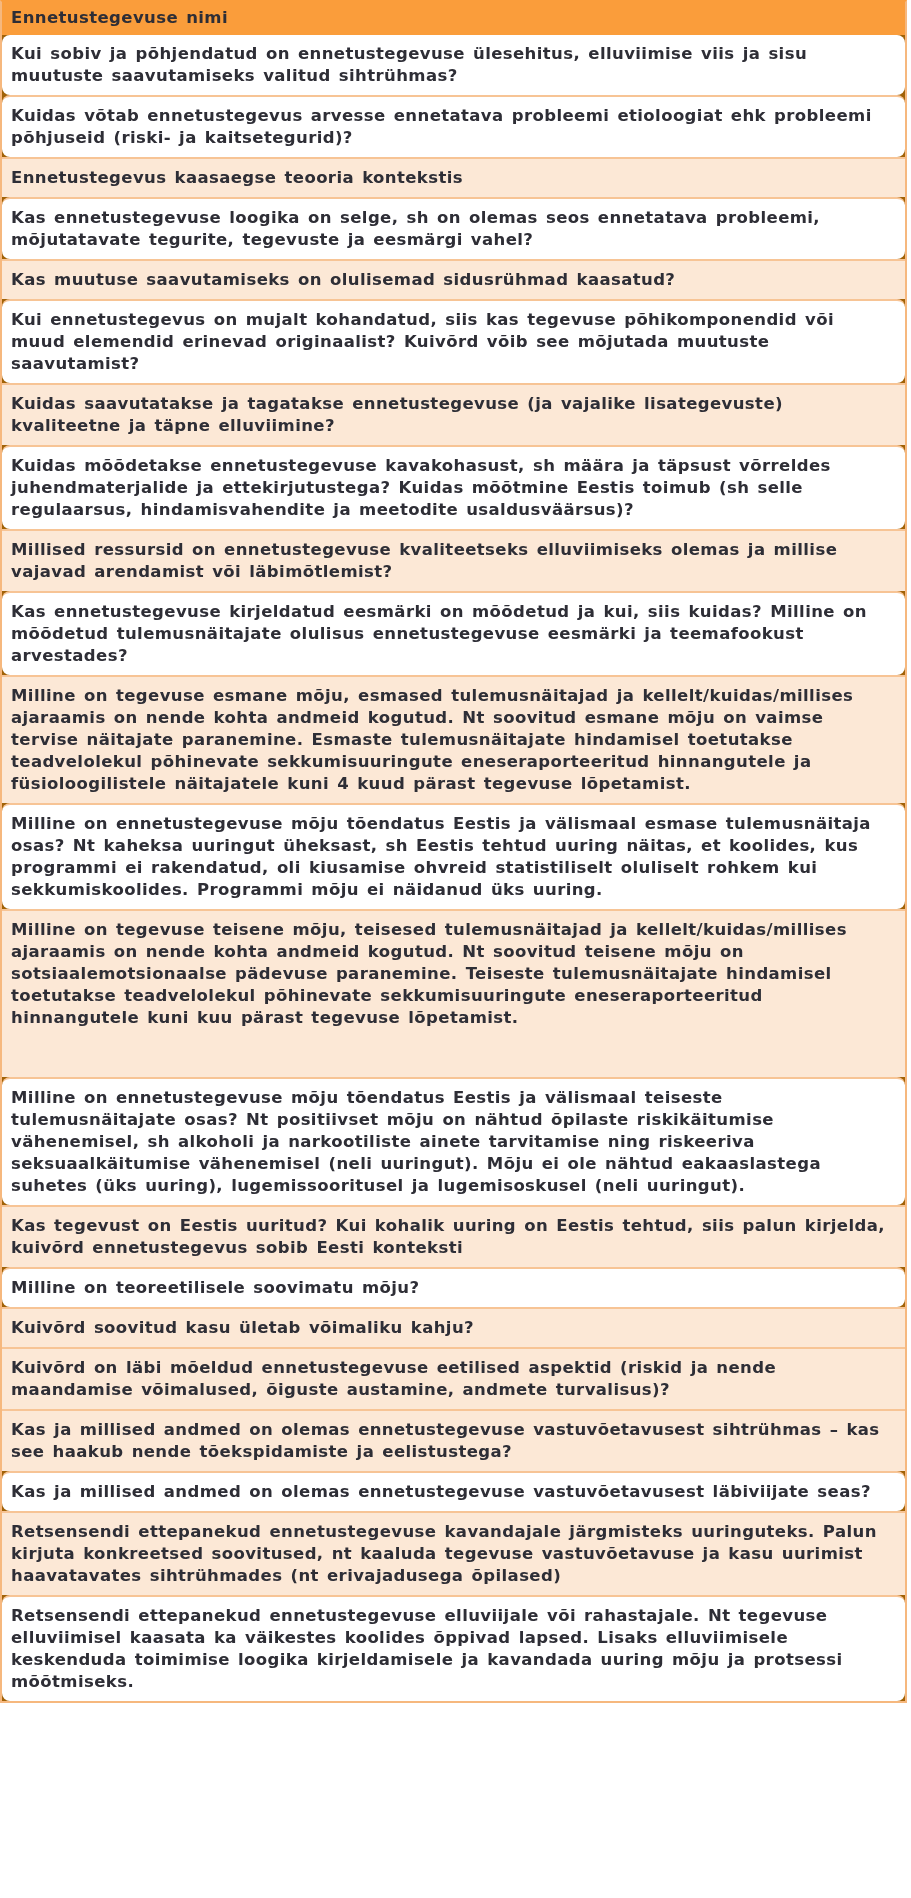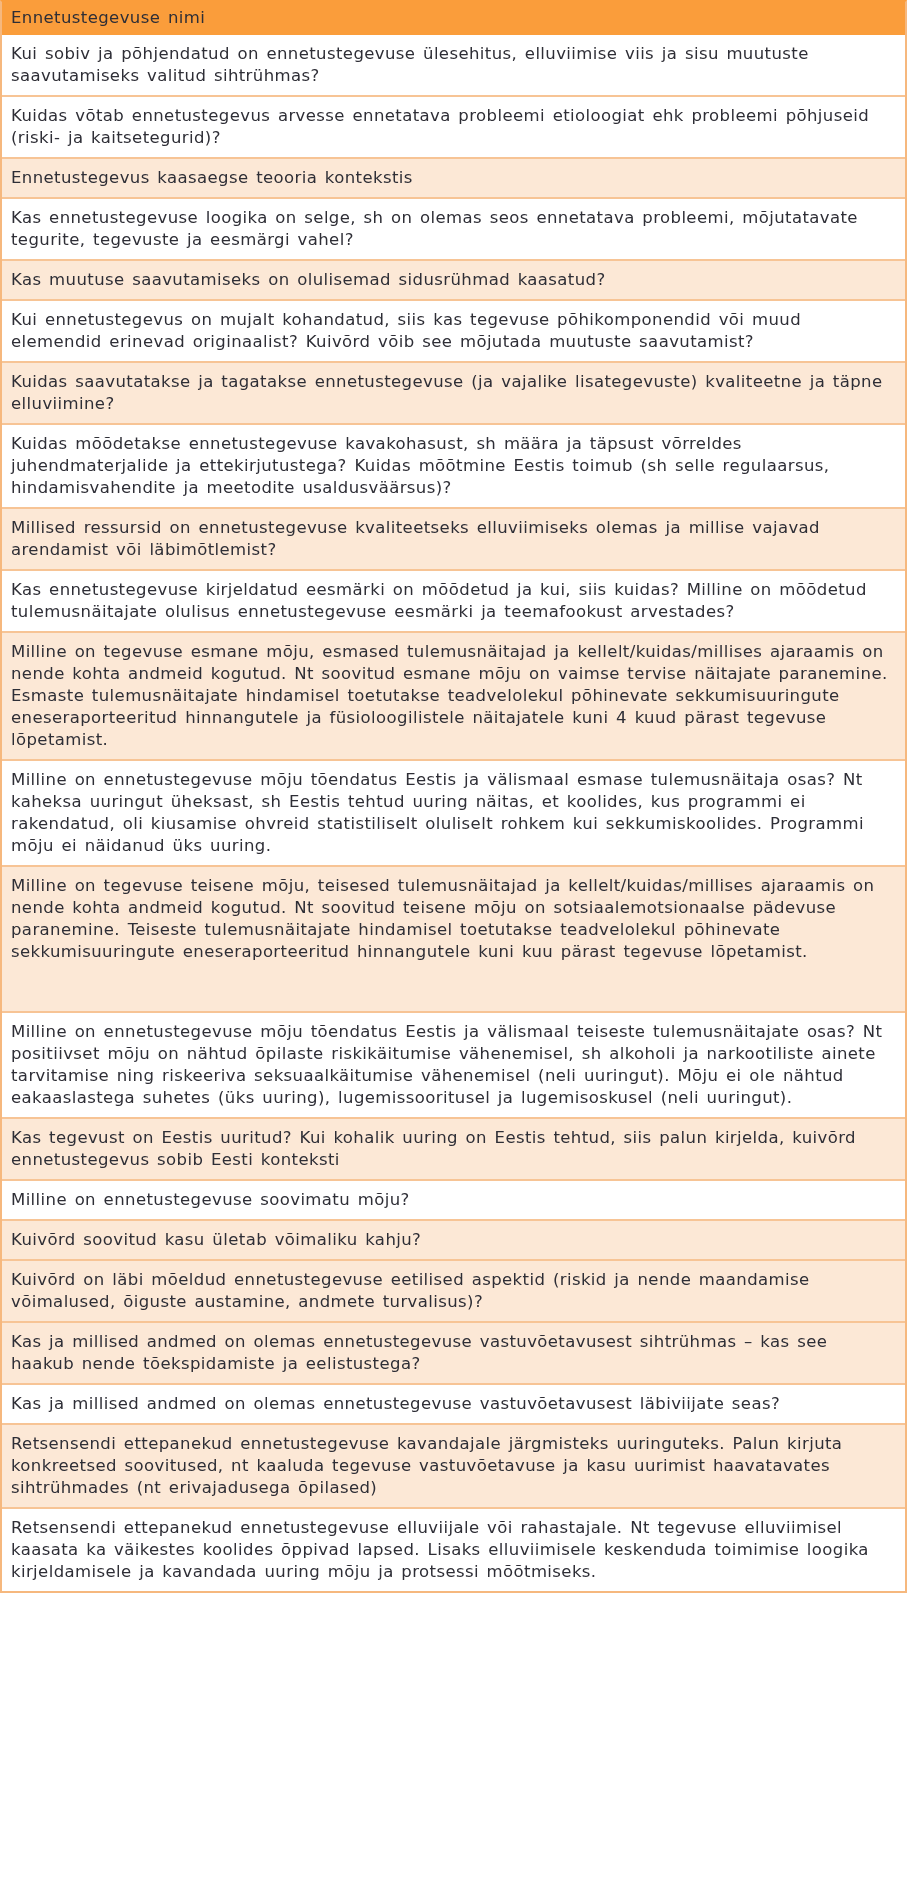"Ennetustegevuse nimi" .review-table { font-weight: none -> bold }
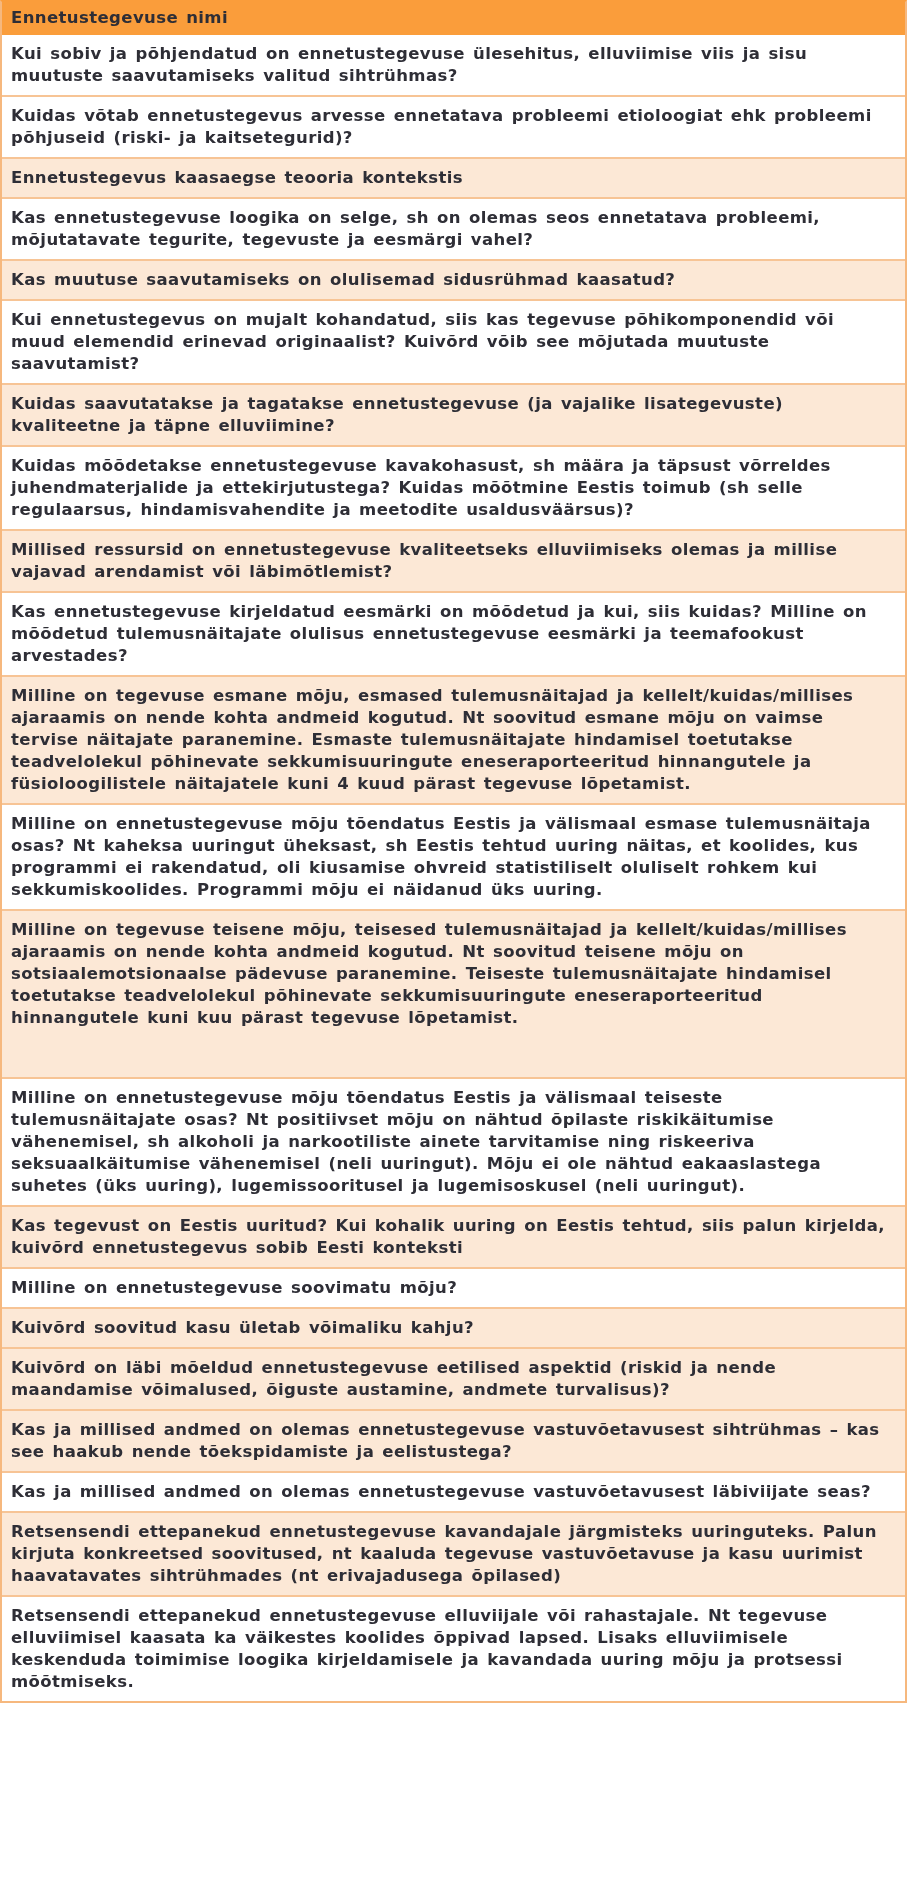"Kui sobiv ja põhjendatud on" .row.white { border-radius: none -> 8px }
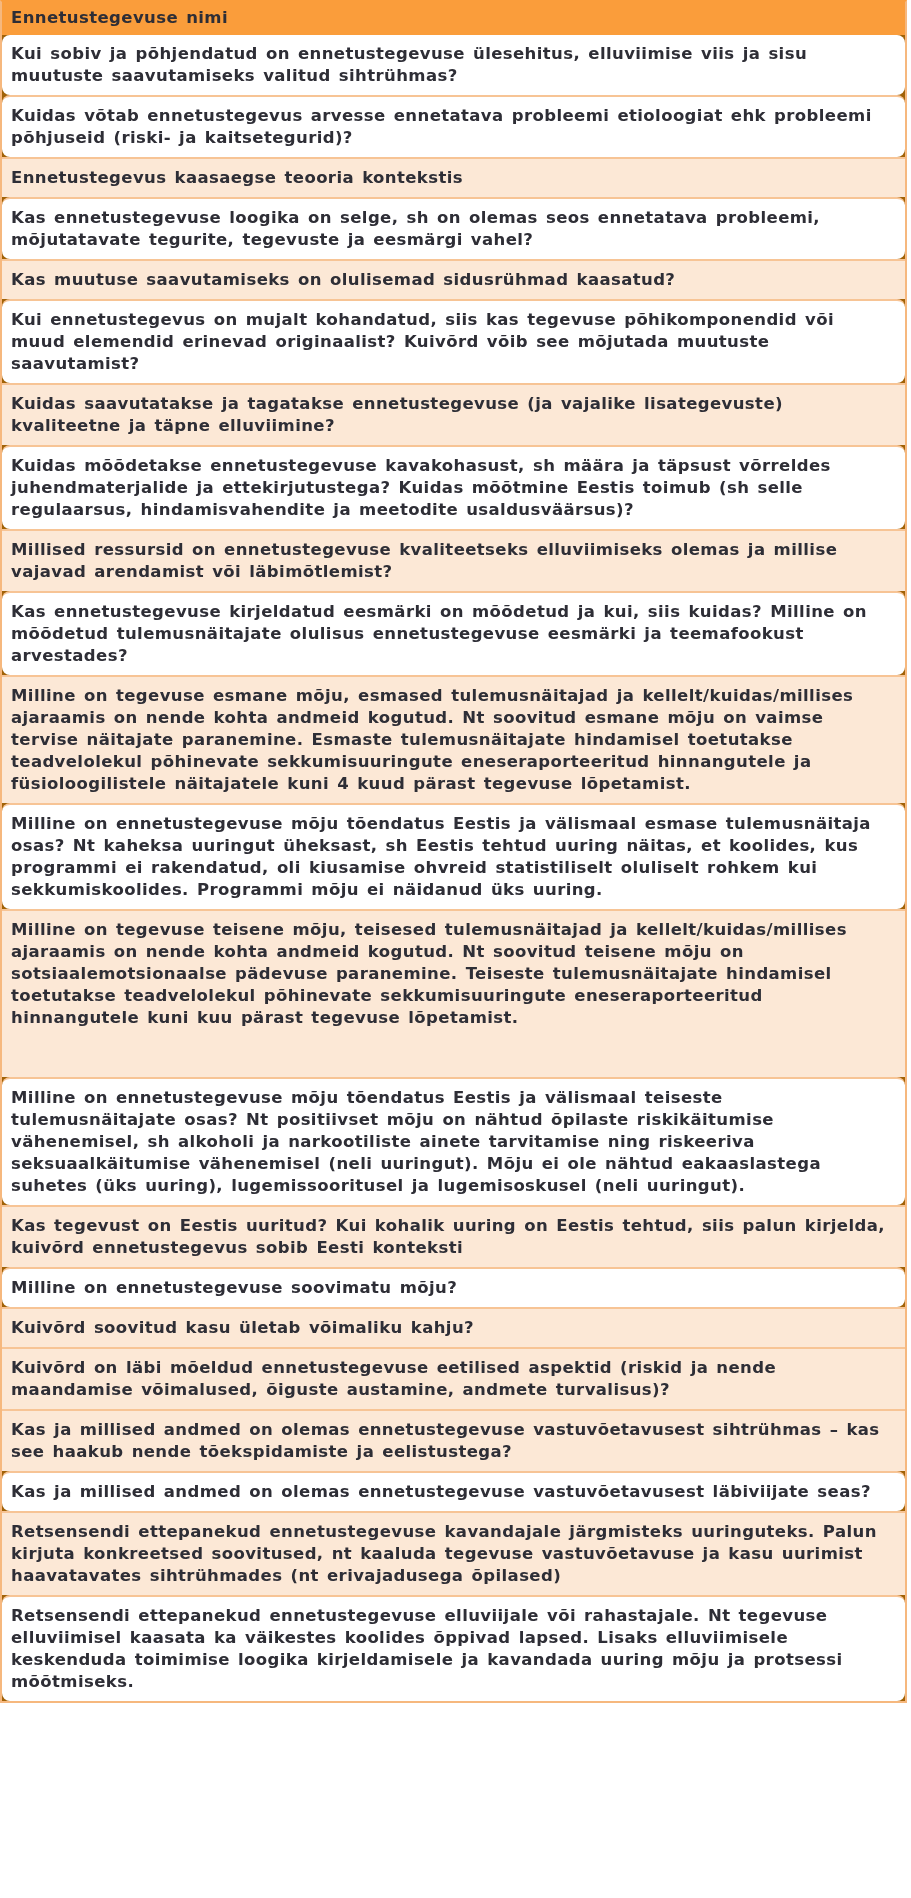"Milline on ennetustegevuse soovimatu" div.row { text: ennetustegevuse -> teoreetilisele }
